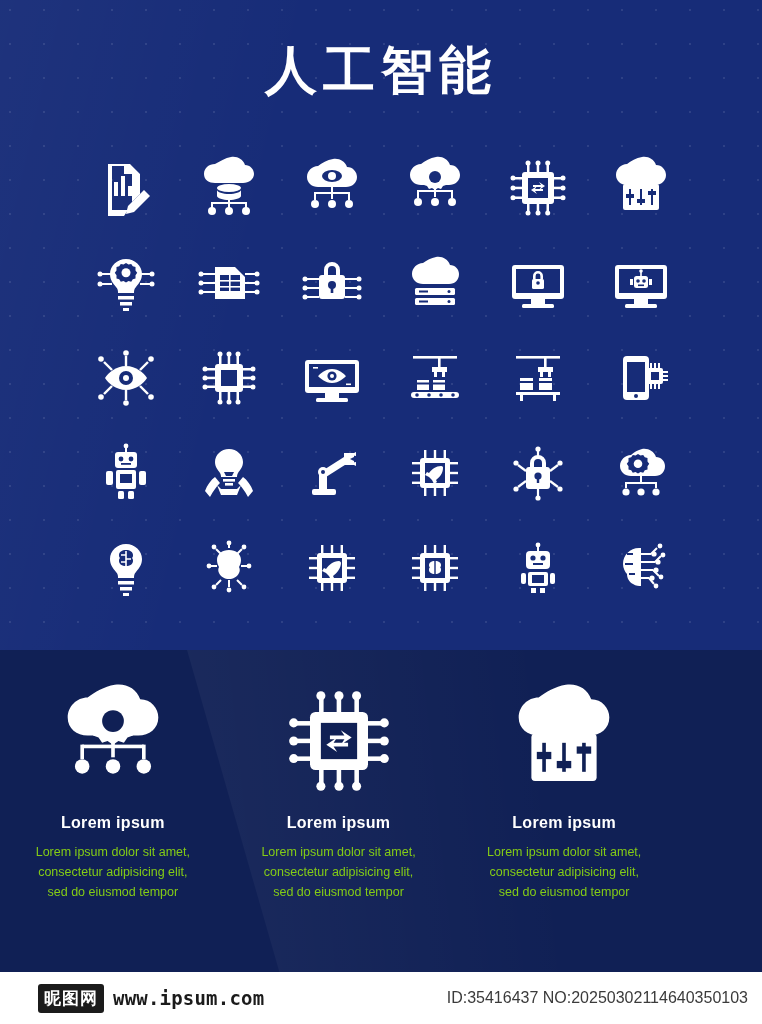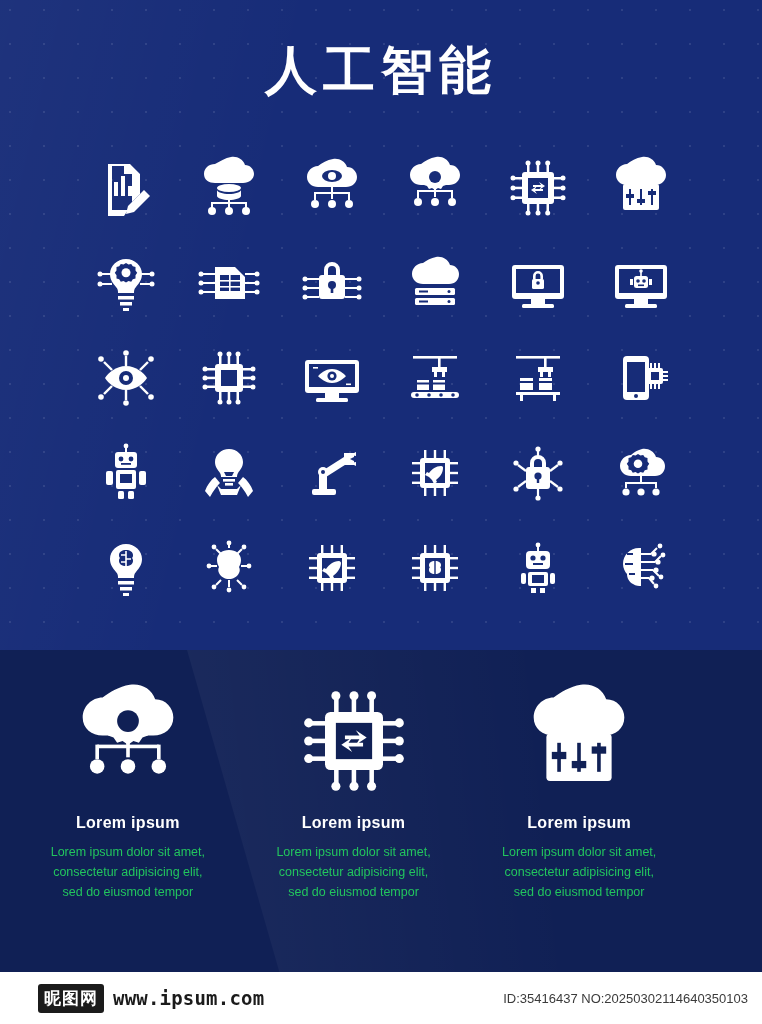"Lorem ipsum" .cards { left: 15px -> 0 }
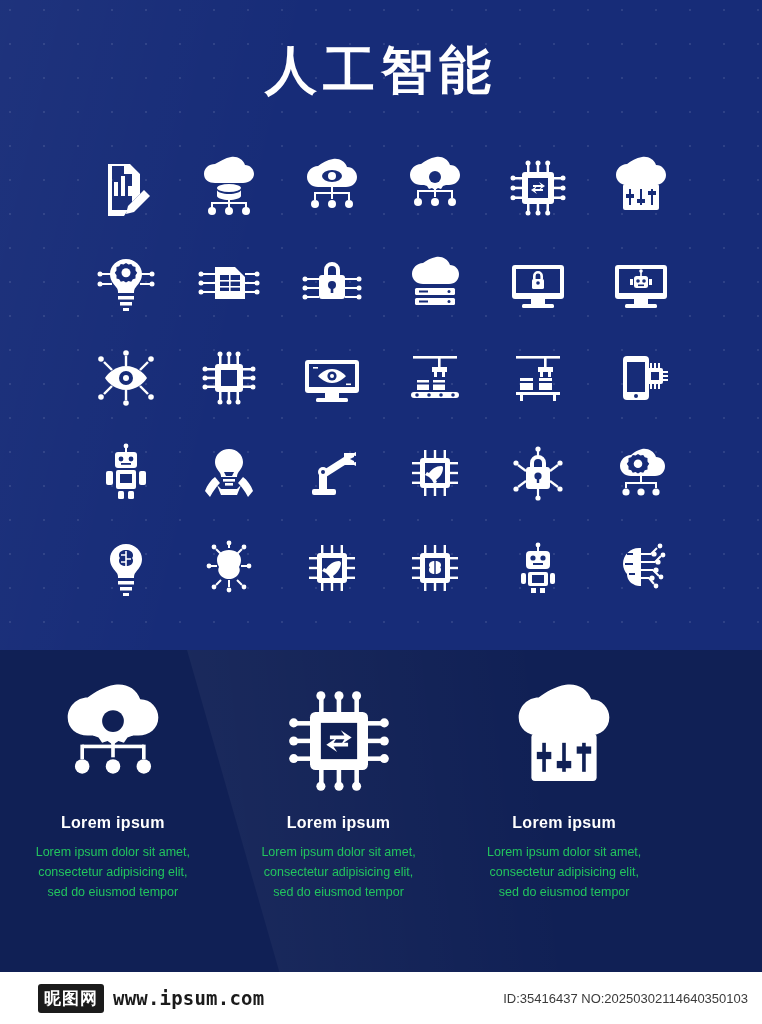"Lorem ipsum dolor sit amet," .card-text { color: #22c55e -> #84cc16 }
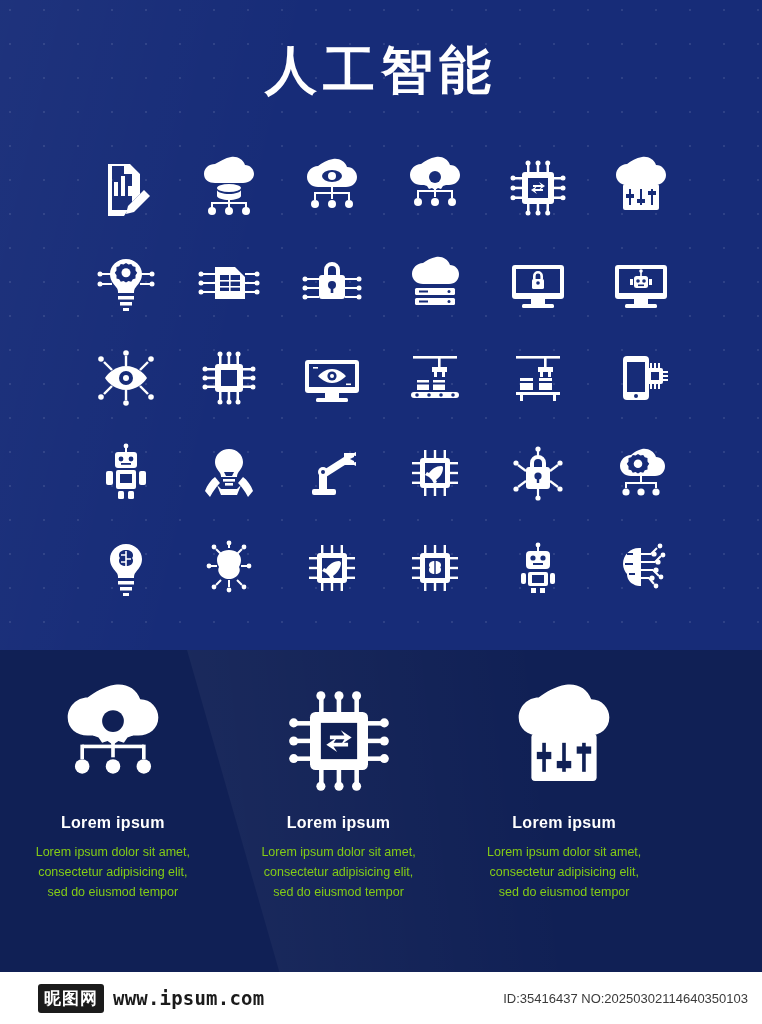"ID:35416437 NO:20250302114640350103" .footer-id { font-size: 13px -> 16px }
